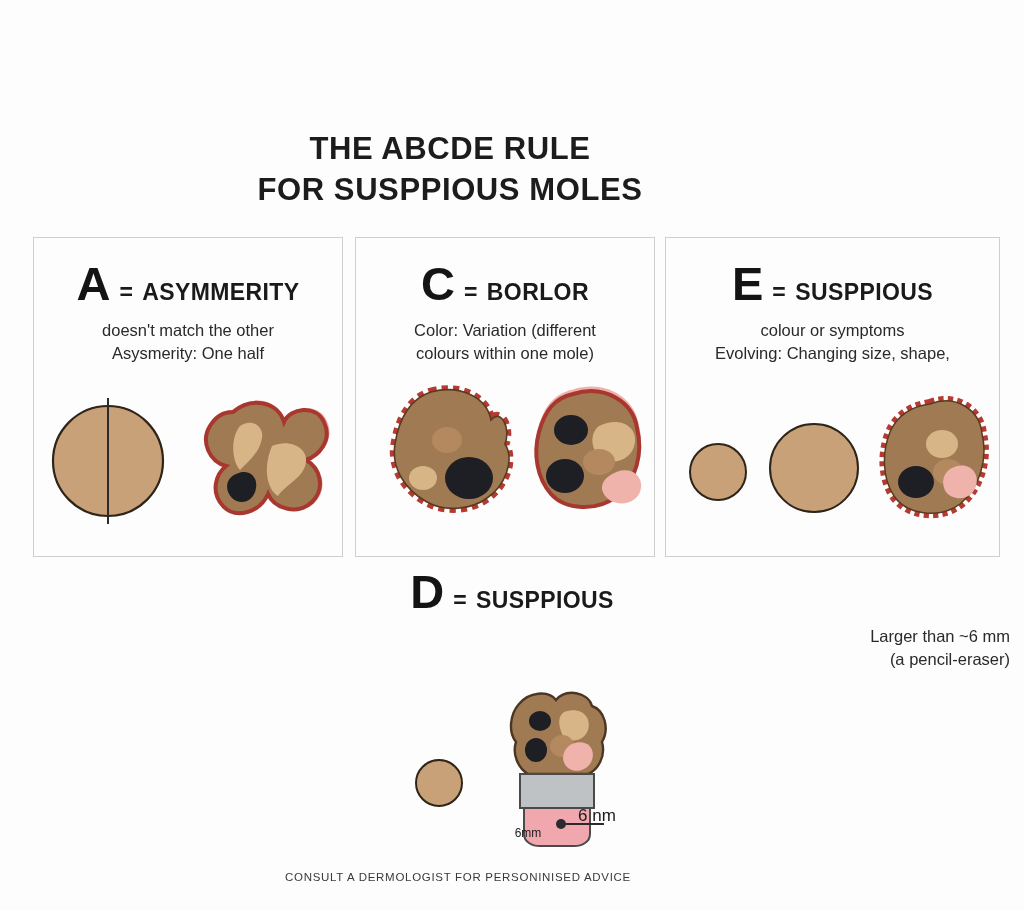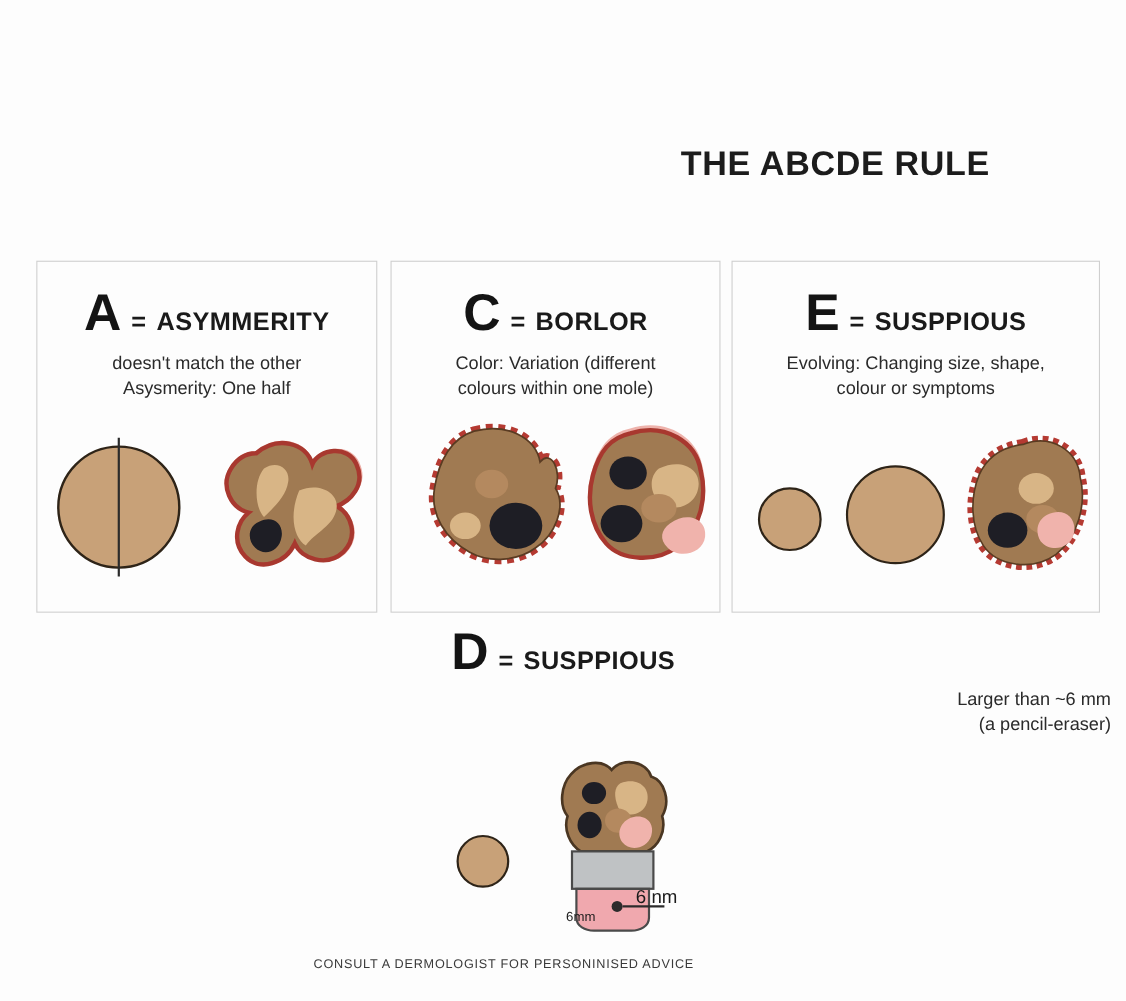"THE ABCDE RULE" .title-block { text-align: right -> center }
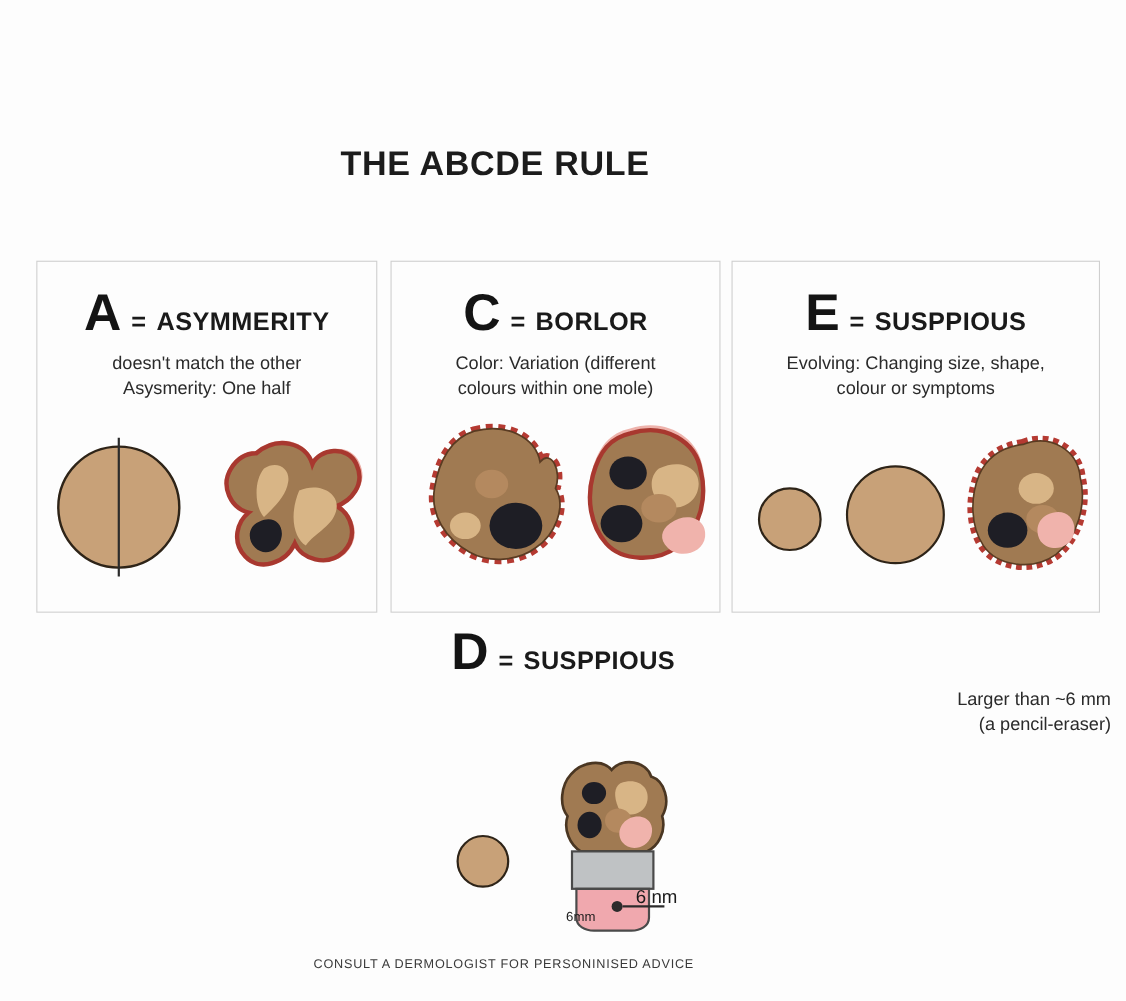"FOR SUSPPIOUS MOLES" div.title-line { html: none -> <div>FOR SUSPPIOUS MOLES</div> }
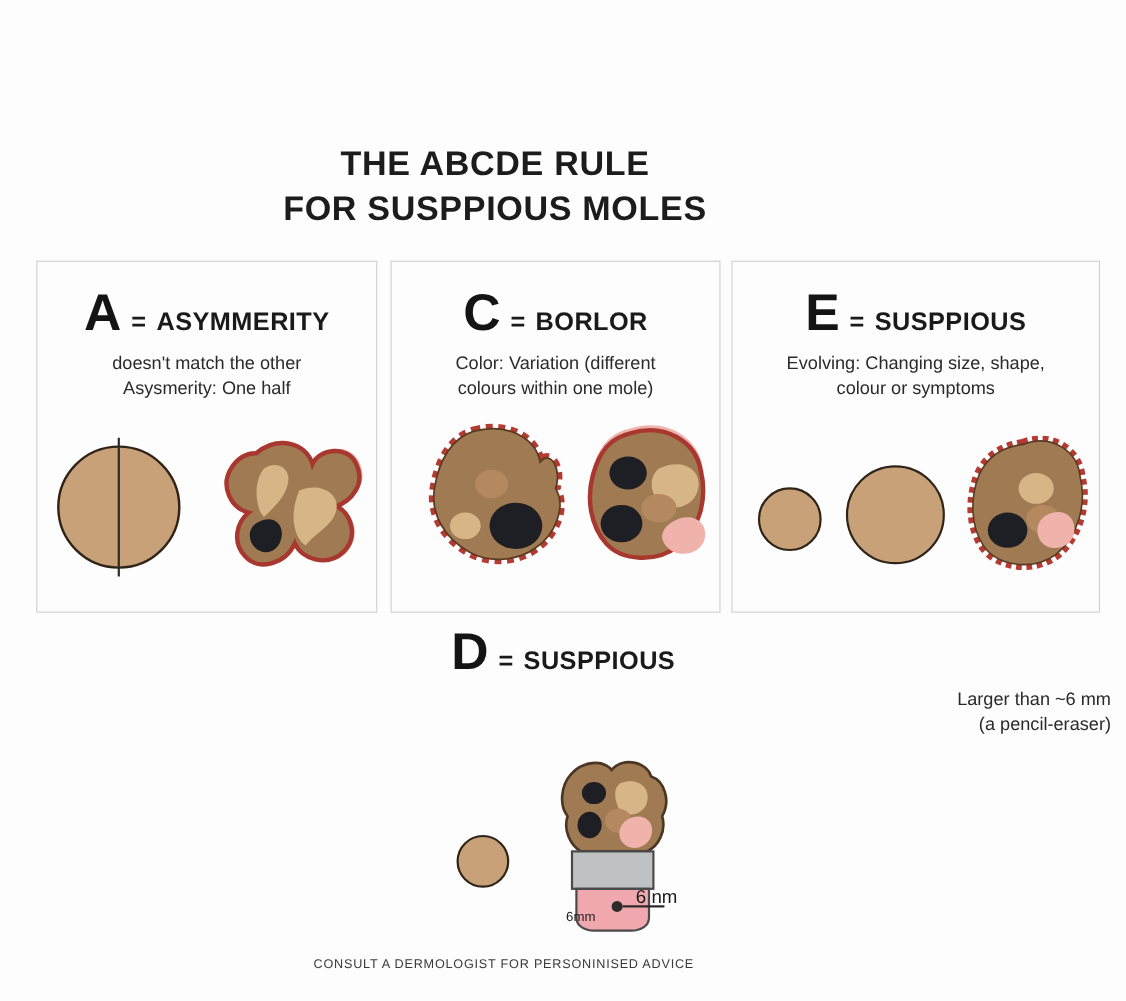"Evolving: Changing size, shape," div { order: before "colour or symptoms" -> after "colour or symptoms" }
